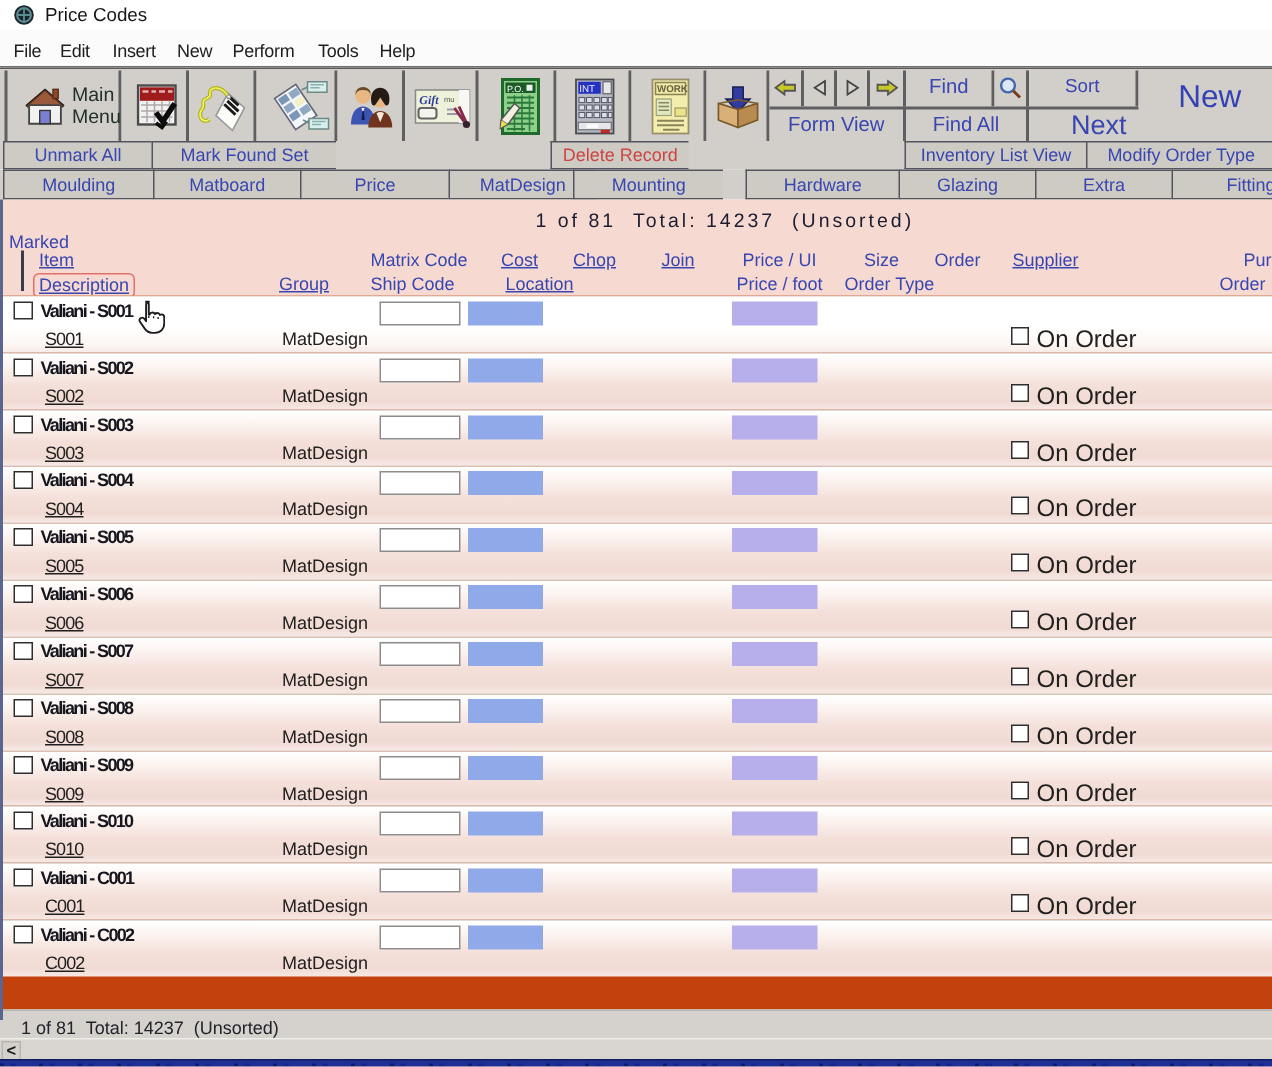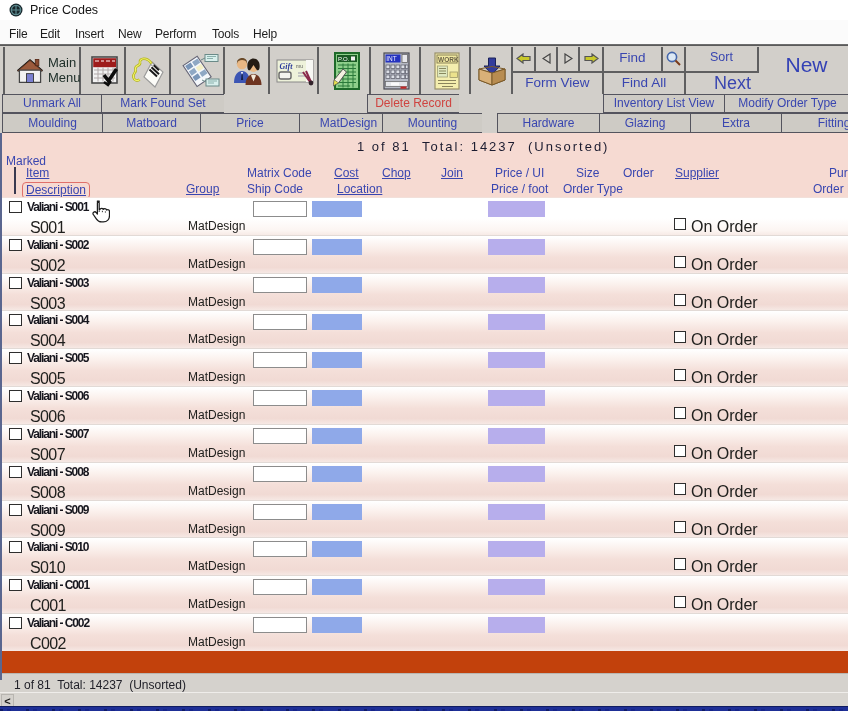"S001" .rec .t2 { font-size: 16px -> 12px; text-decoration: none -> underline }
